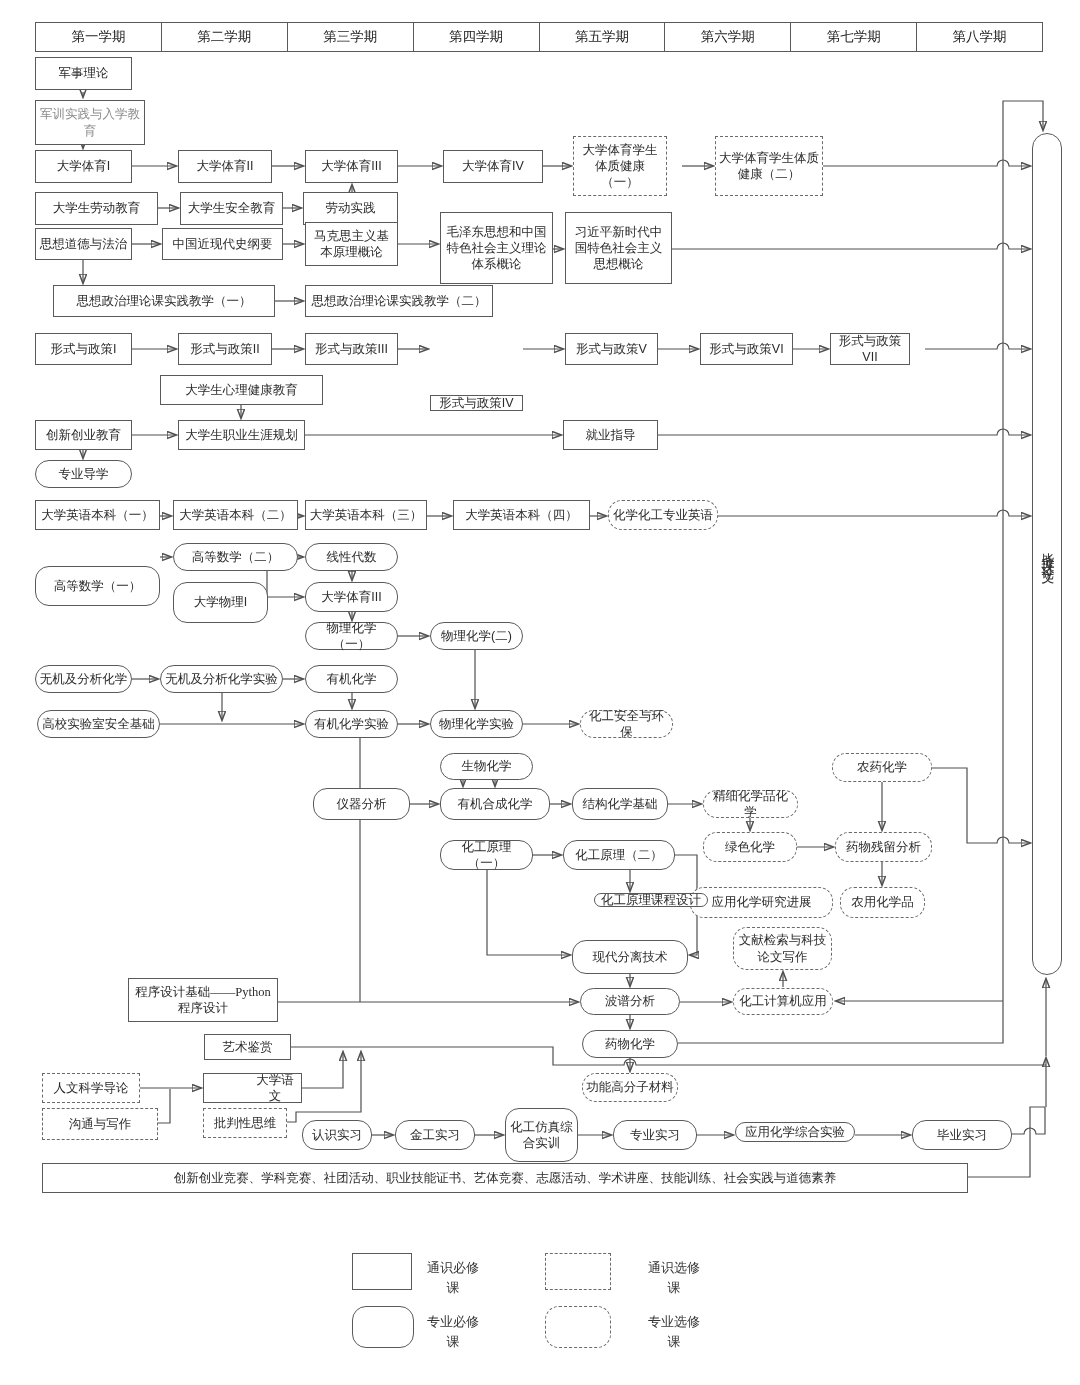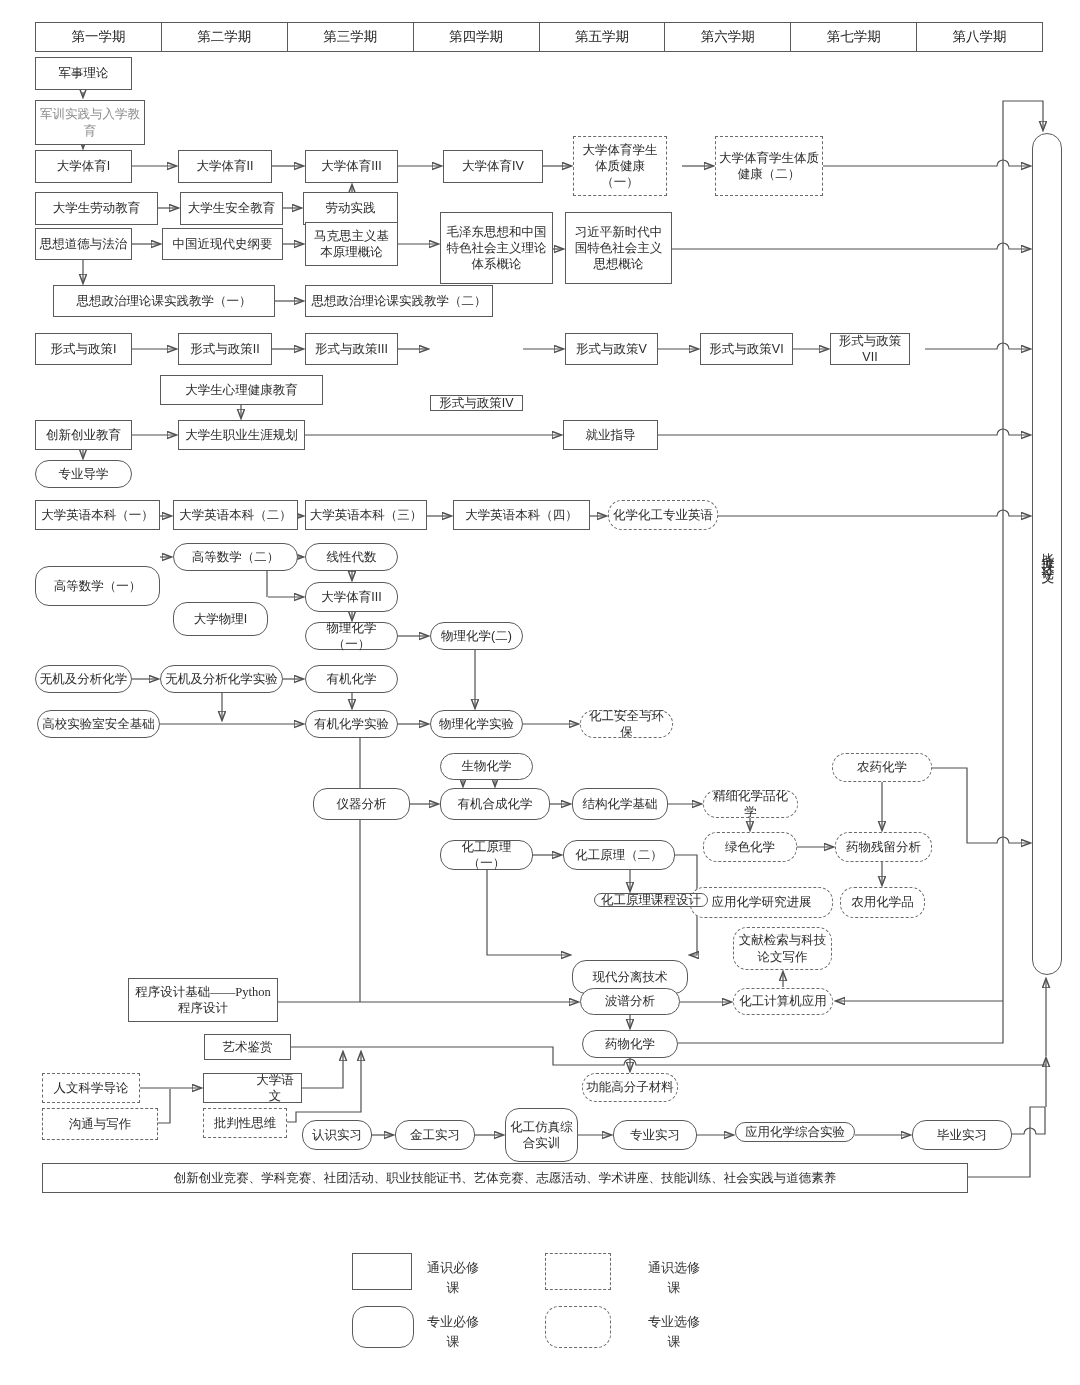"大学物理I" div.node { height: 34px -> 41px; margin-top: 20px -> none }
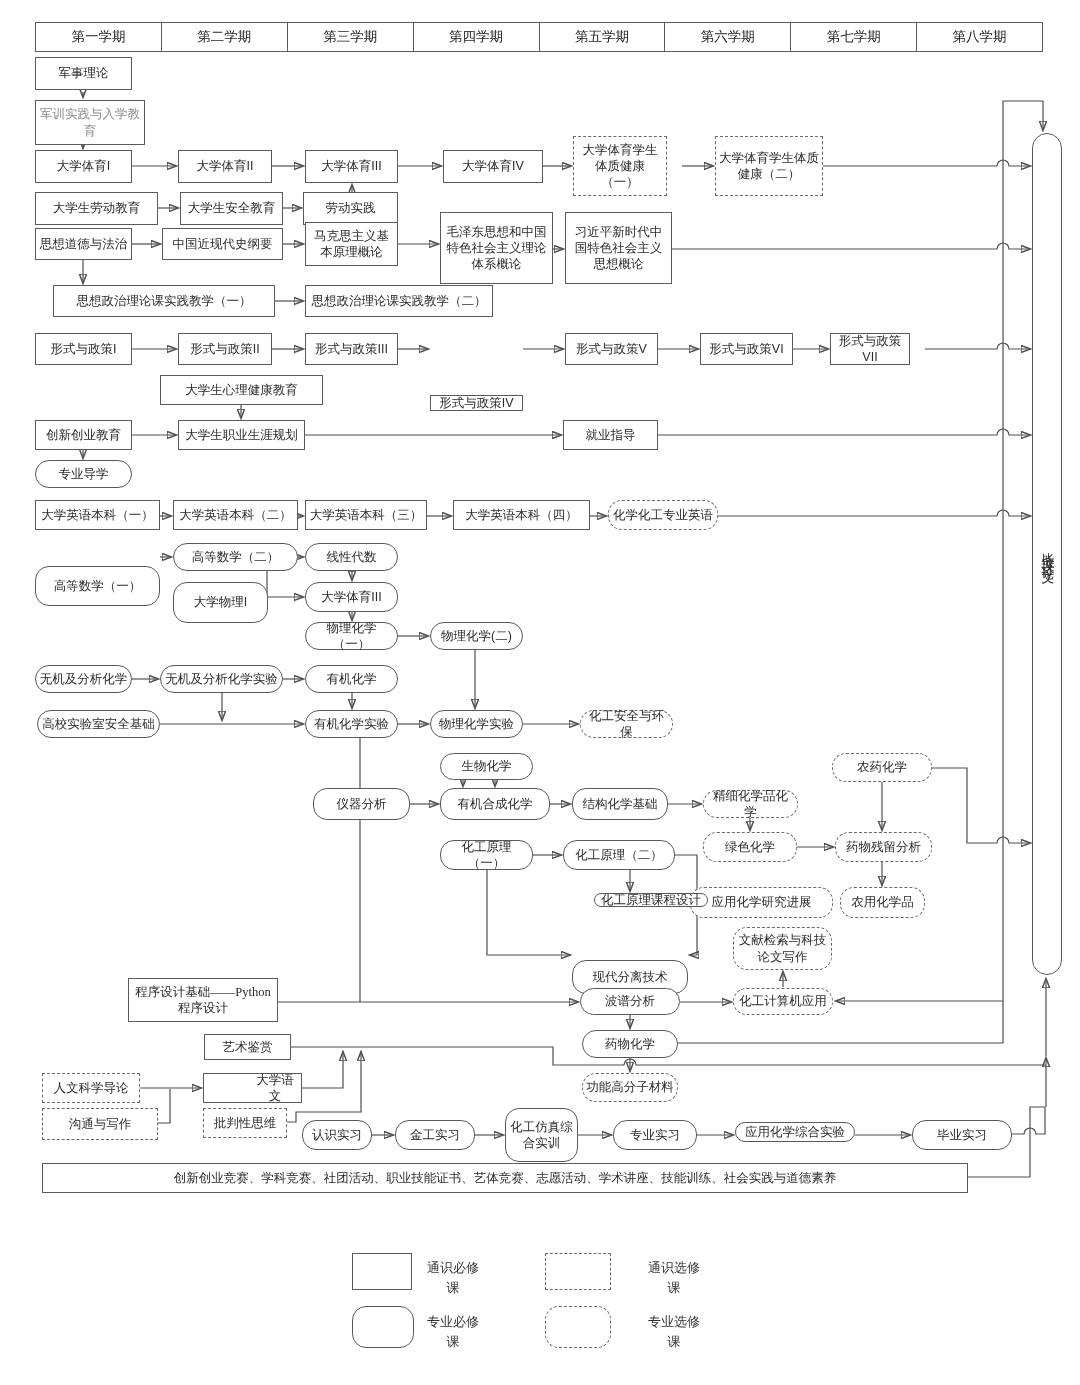"现代分离技术" div.node { margin-top: 20px -> none }
